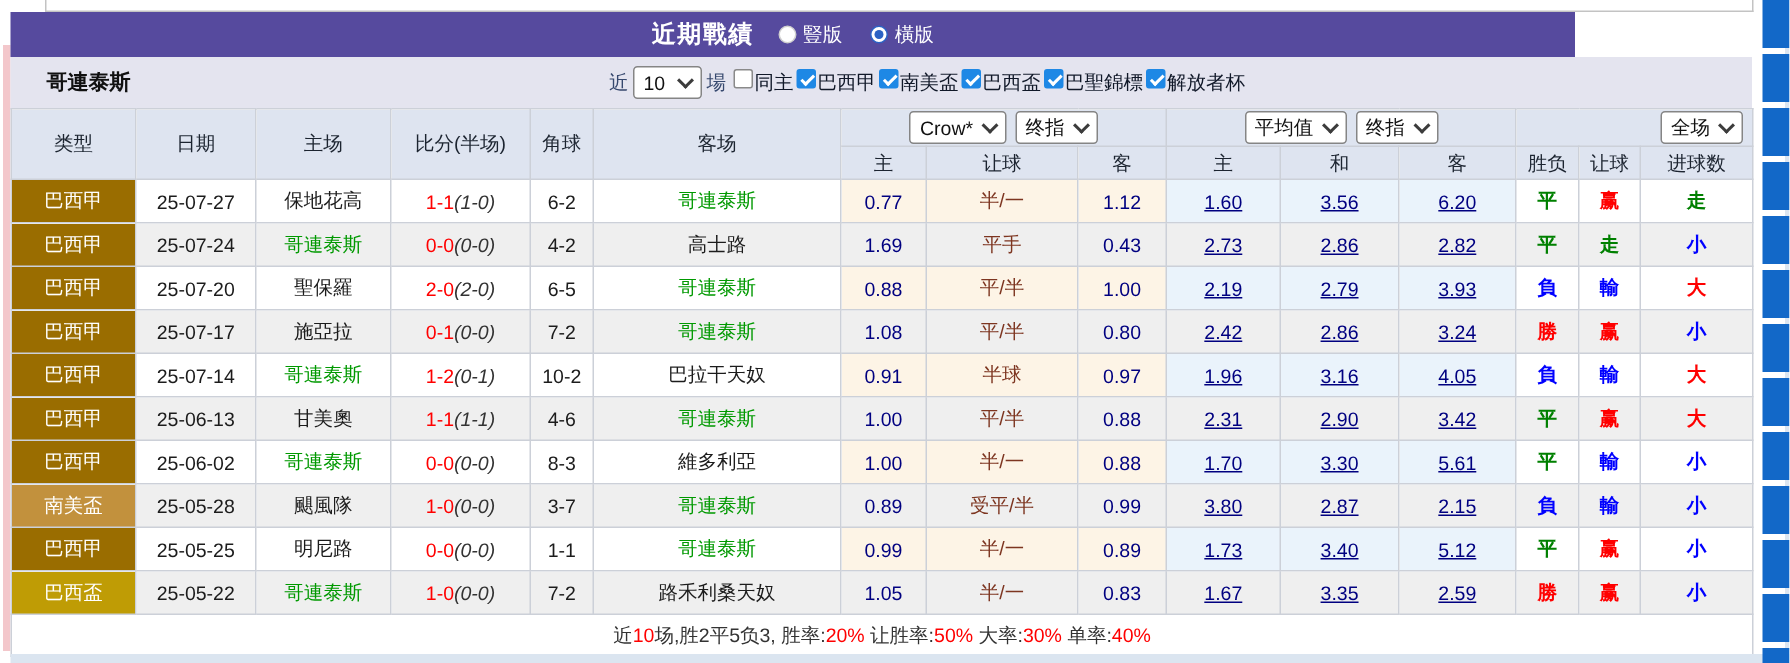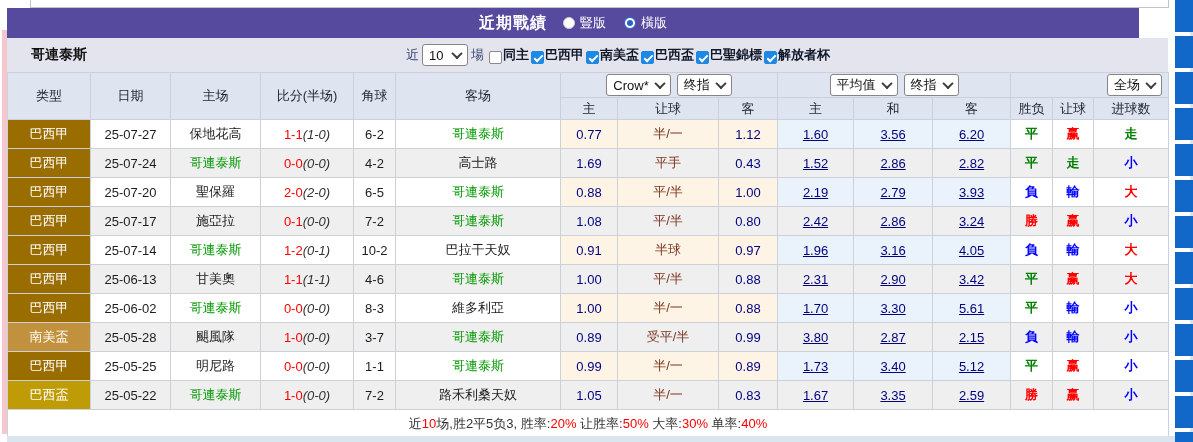"近期戰績" .title-bar { width: 1132px -> 1043px }
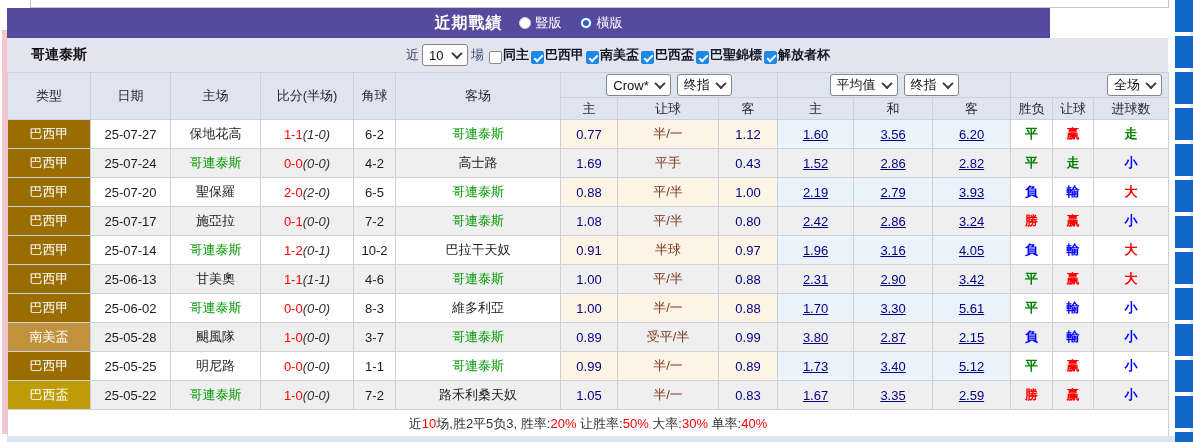"同主" .filter { align-items: flex-end -> flex-start; font-weight: bold -> none }
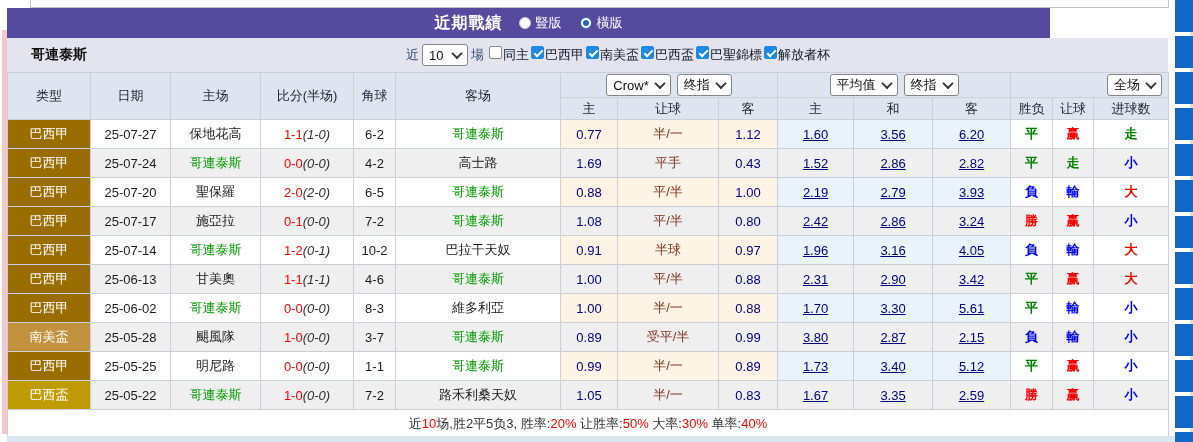"1.52" td.oblue { text: 1.52 -> 2.73 }
